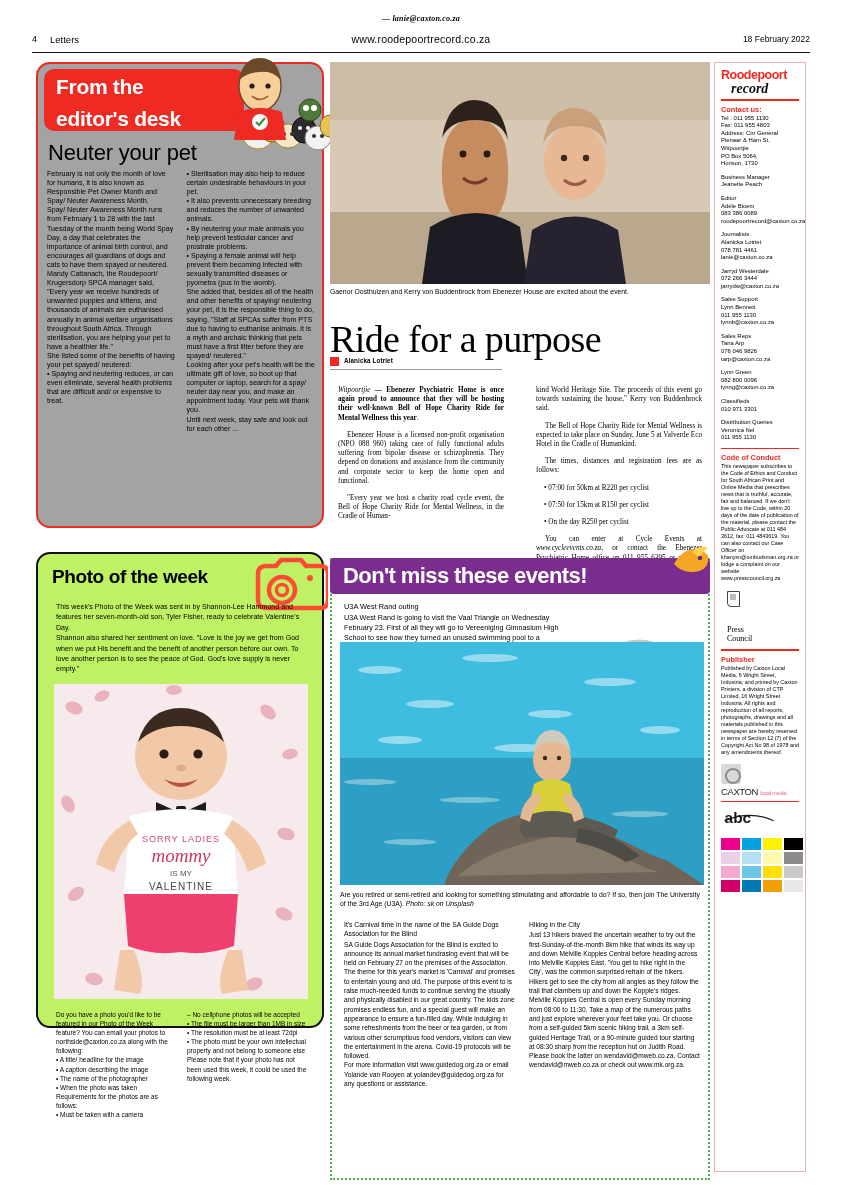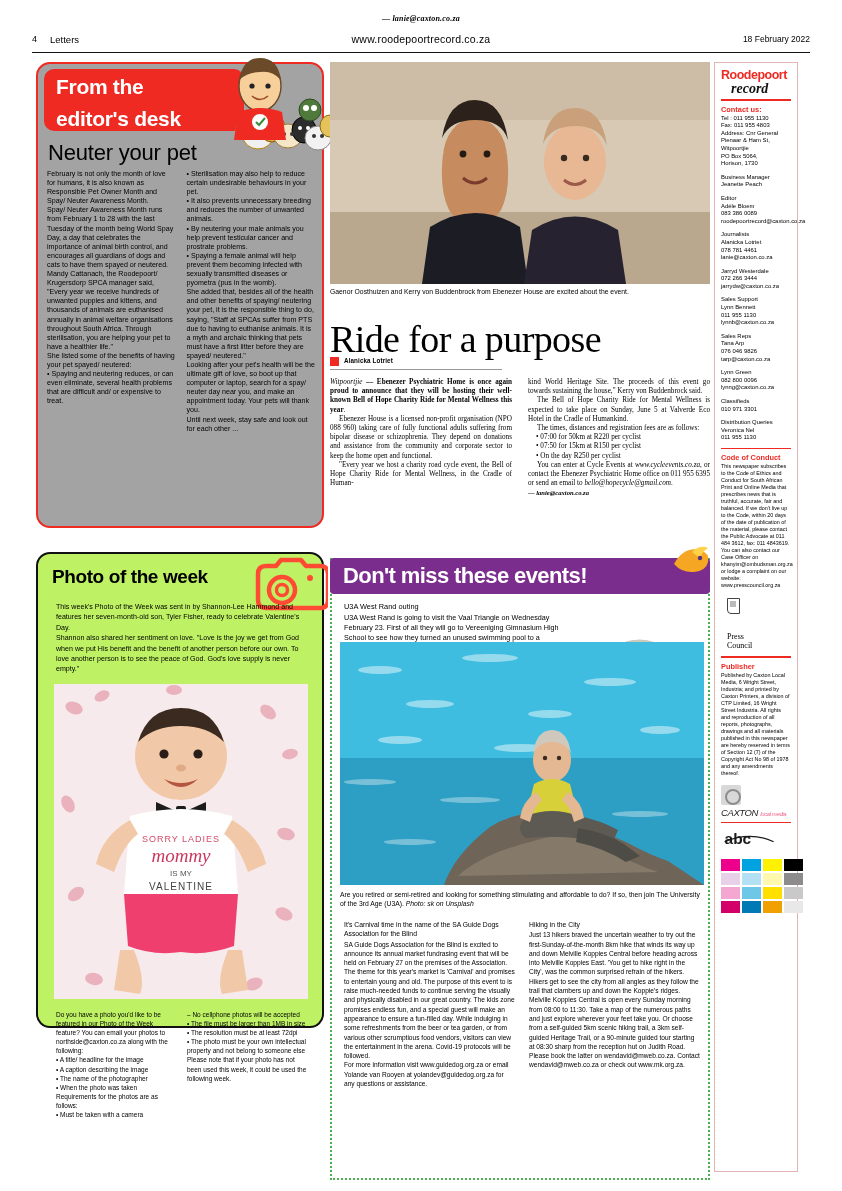"Roodepoort" .sidebar { width: 84px -> 92px }
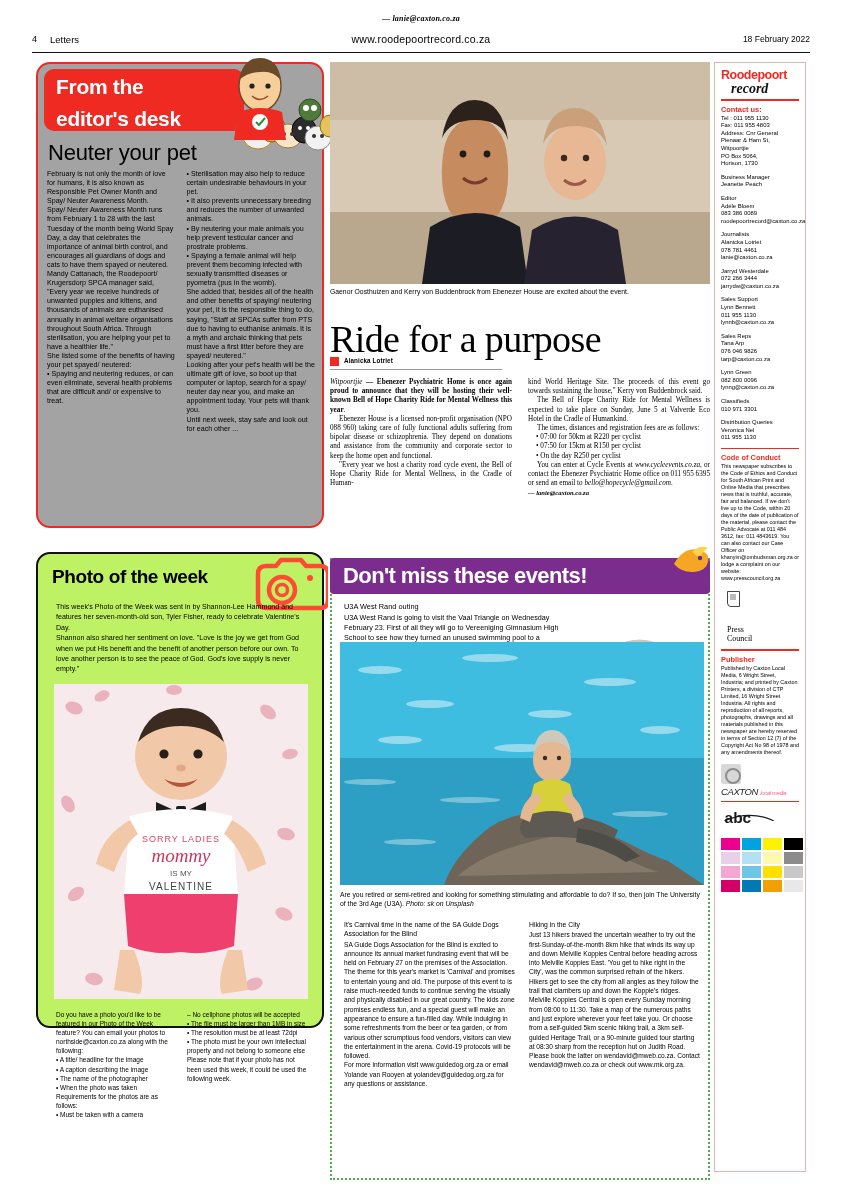"Witpoortjie — Ebenezer Psychiatric Home" .ride-col p { margin: 0 -> 8px }
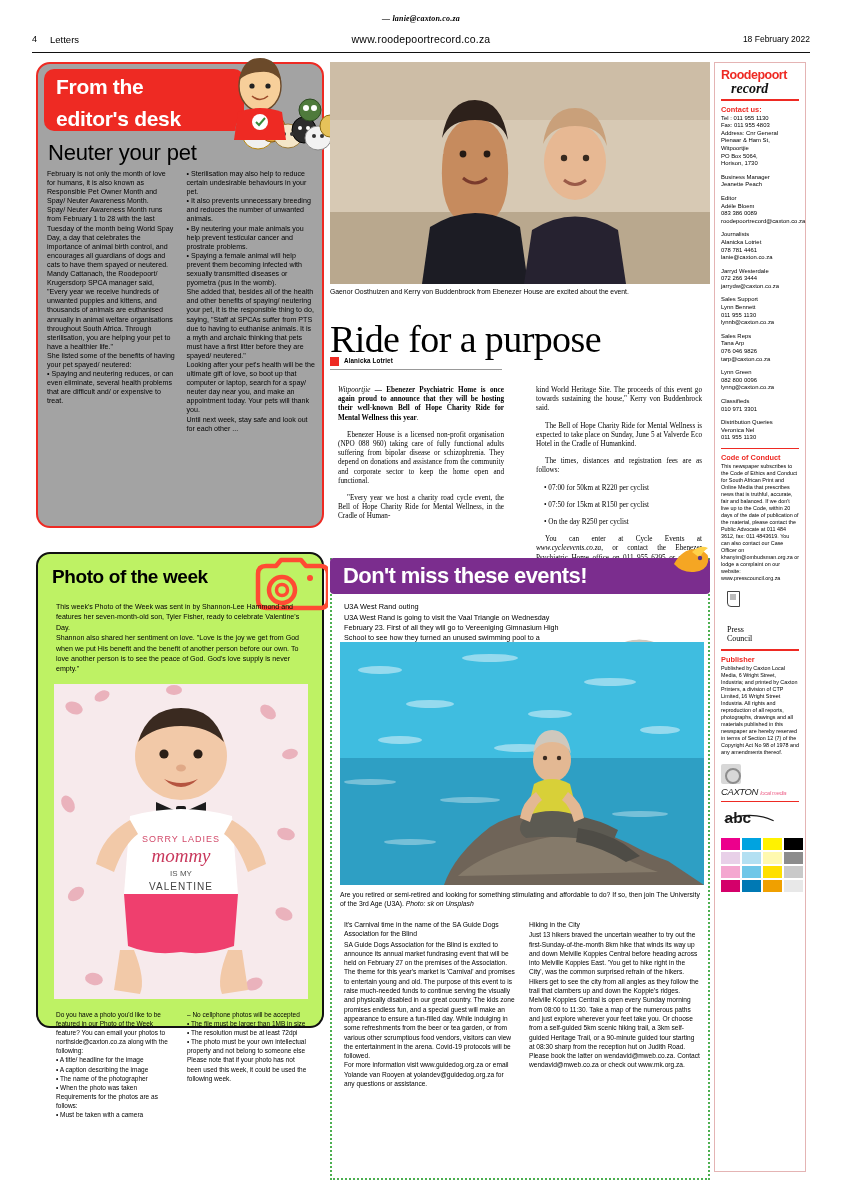"CAXTON" .cx-word span { font-style: italic -> none }
